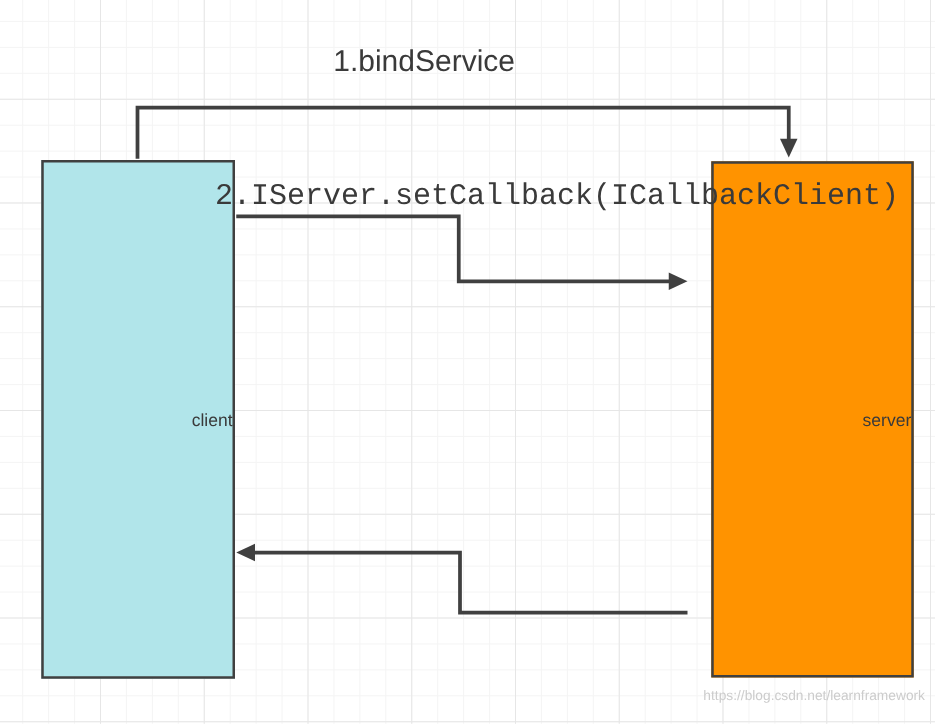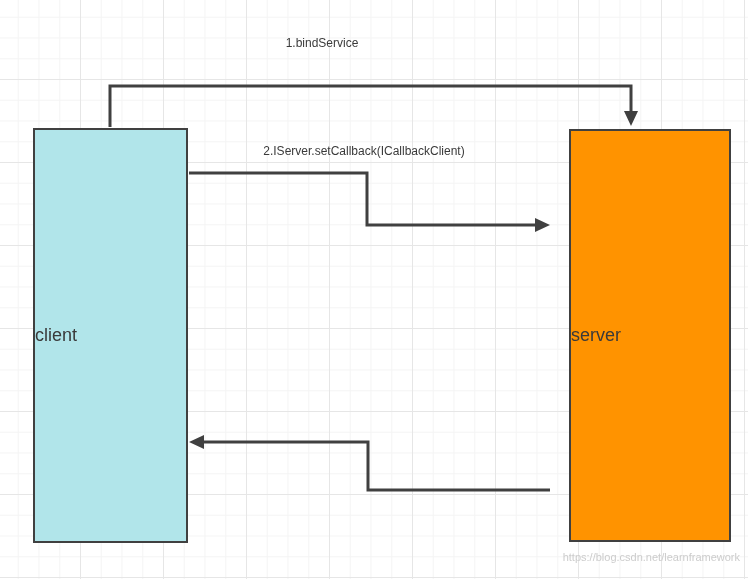"1.bindService" .edge-label { font-size: 12px -> 24px; text-align: center -> right }
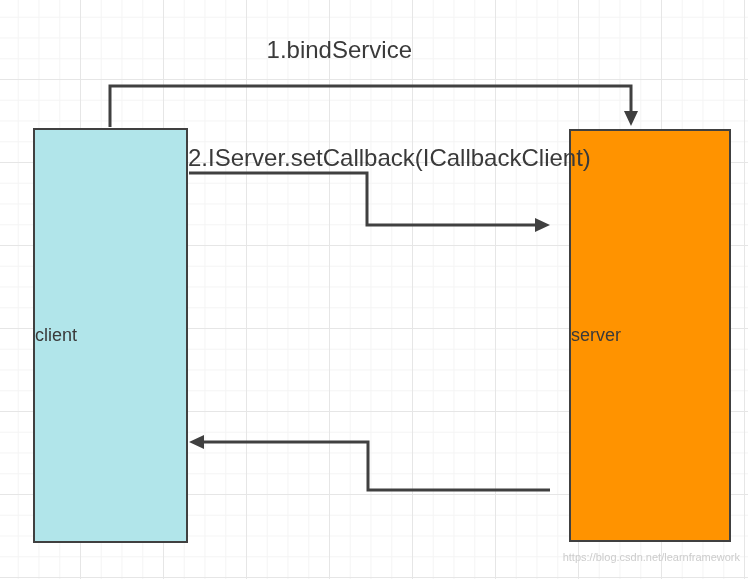"2.IServer.setCallback(ICallbackClient)" #edge-label-2 { font-family: none -> Liberation Mono, monospace; left: 188px -> 172px }
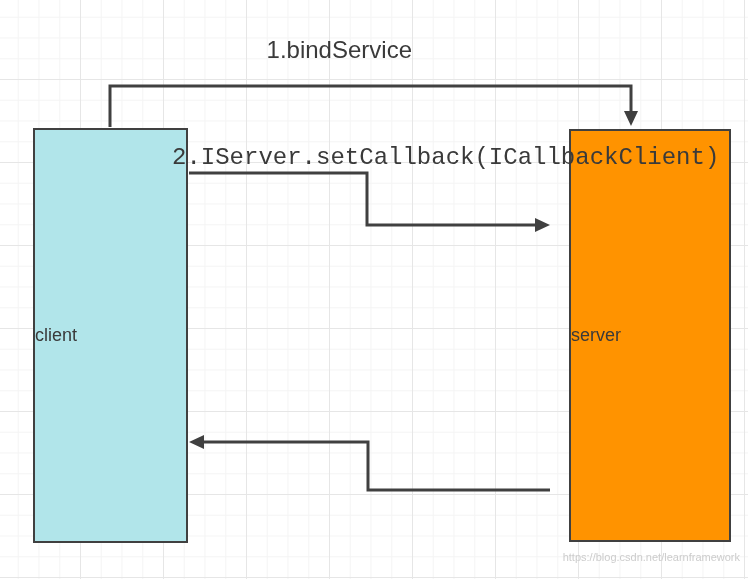"client" .node { font-size: 18px -> 14px; justify-content: flex-start -> flex-end }
